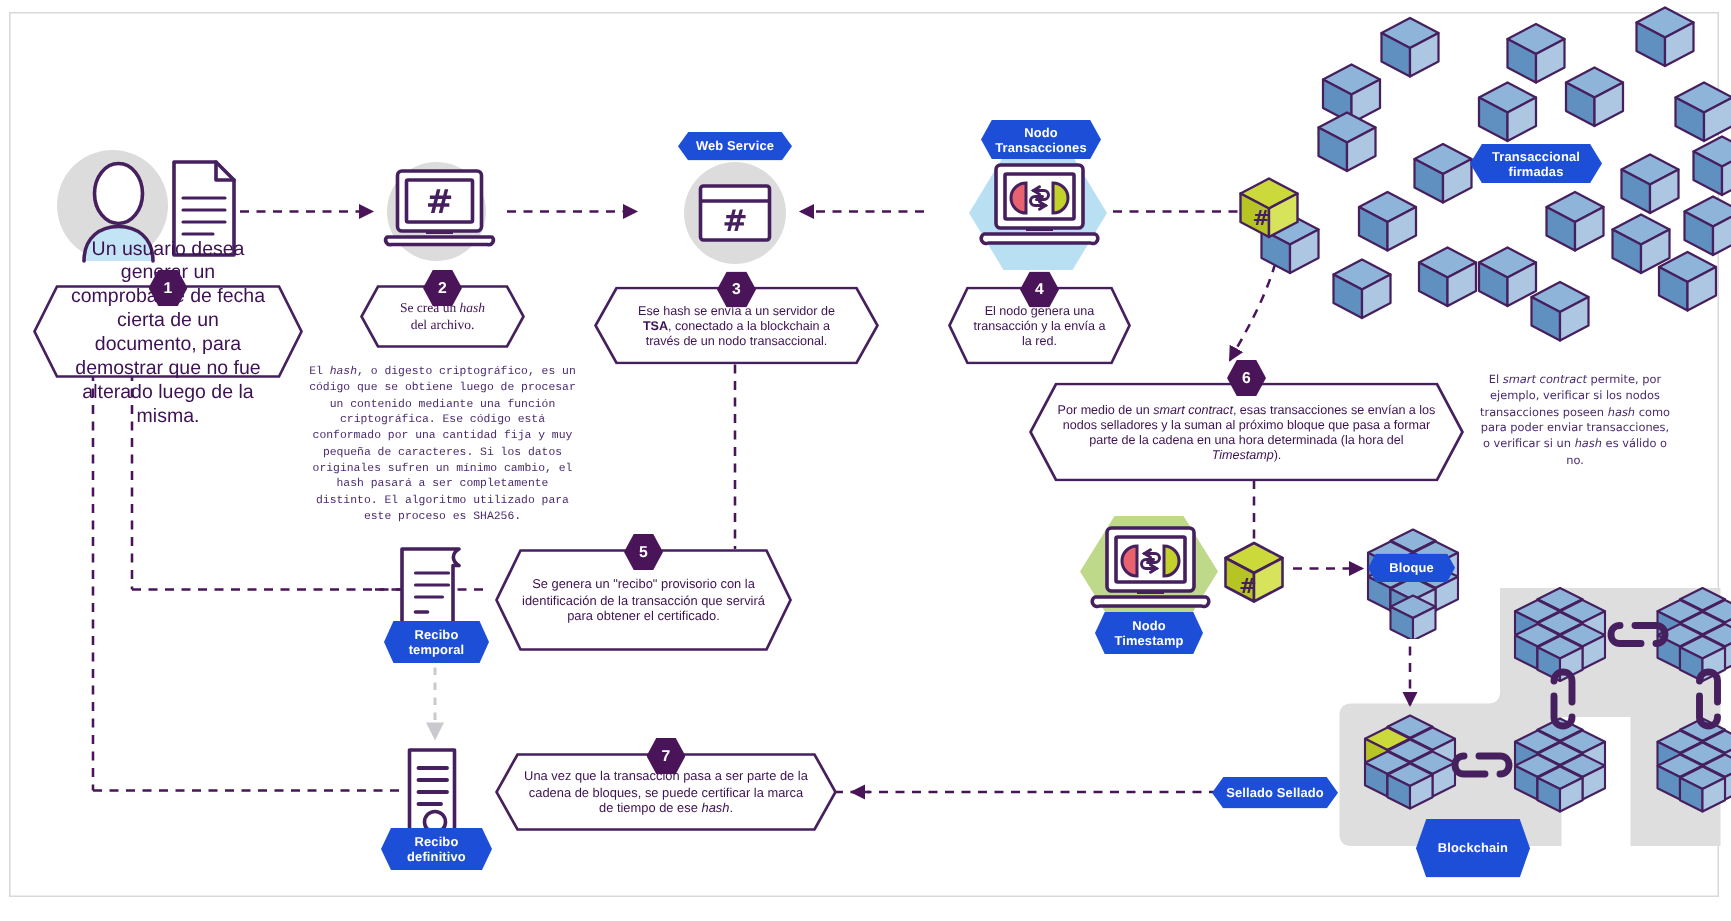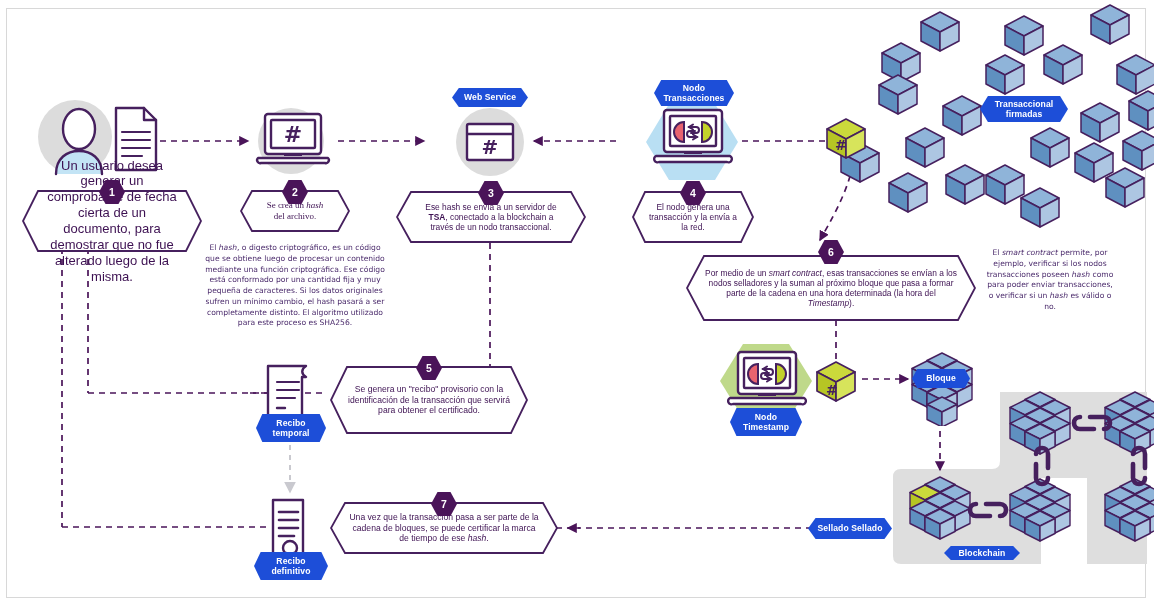"El hash, o digesto criptográfico," div.note { font-family: none -> Liberation Mono, monospace }
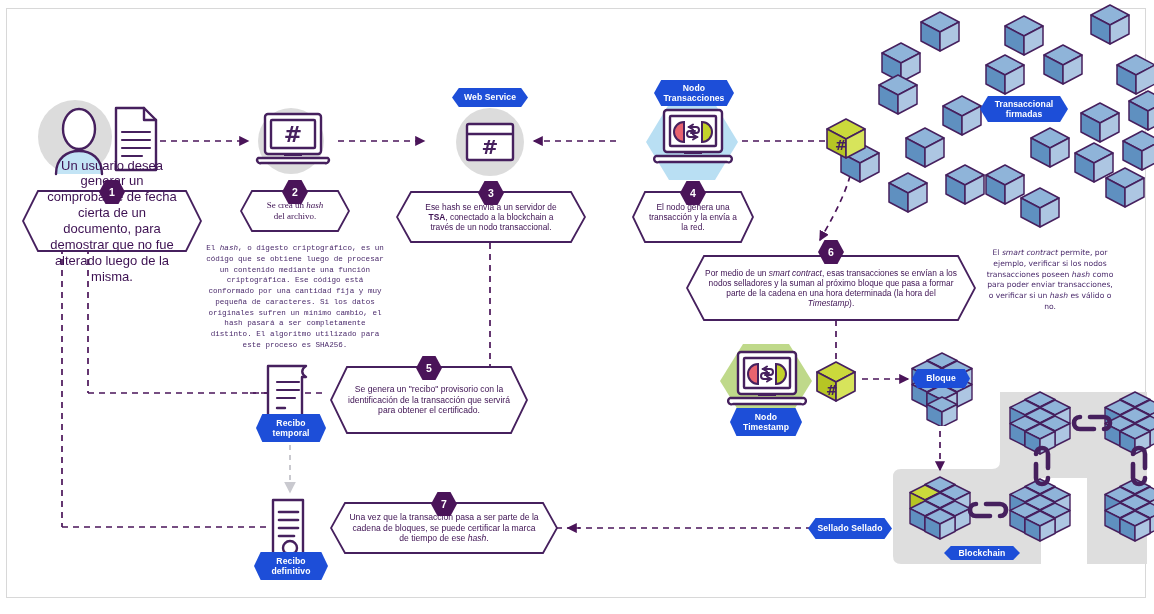"Blockchain" div.tag { height: 14px -> 39px }
